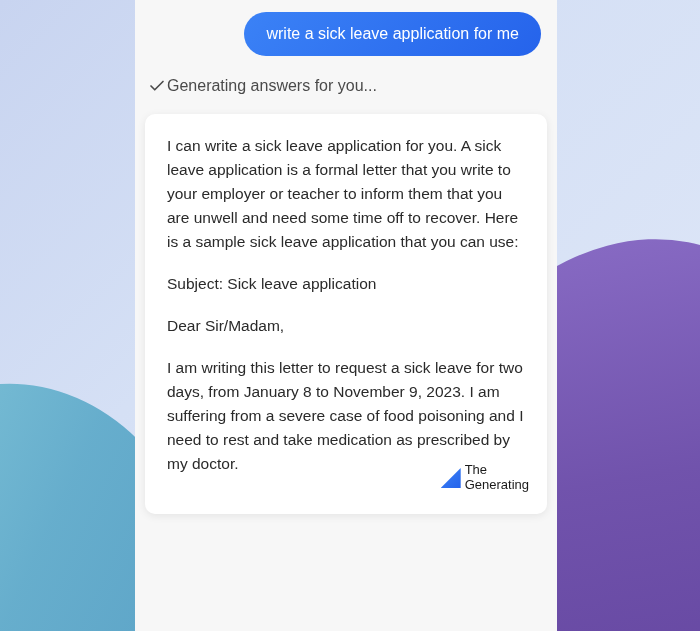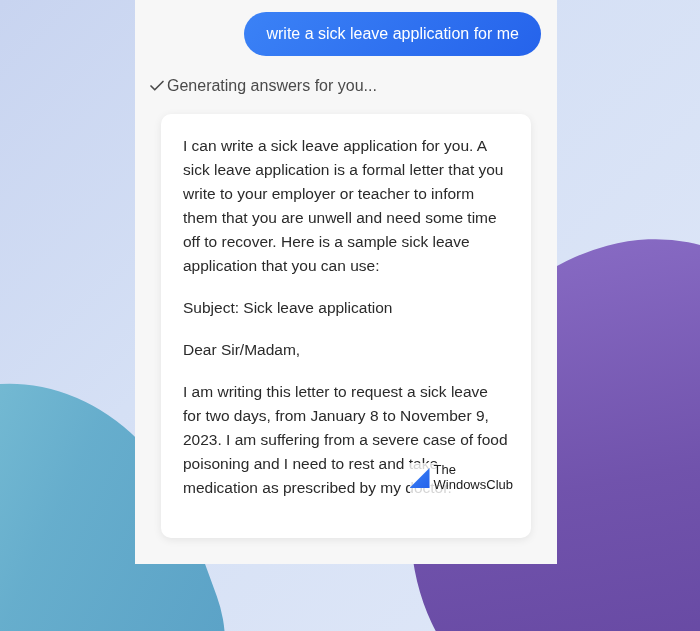"write a sick leave application" .chat-panel { height: 564px -> 631px }
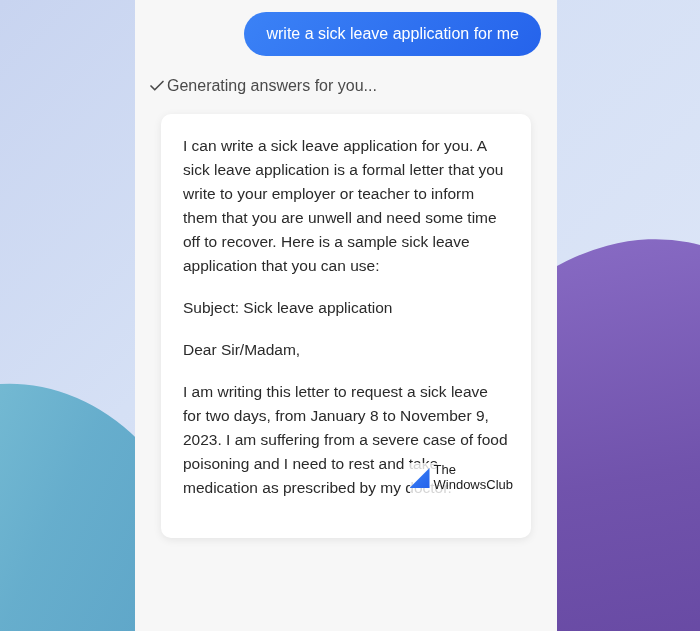"I can write a sick" .response-card { margin: 0 26px -> 0 10px }
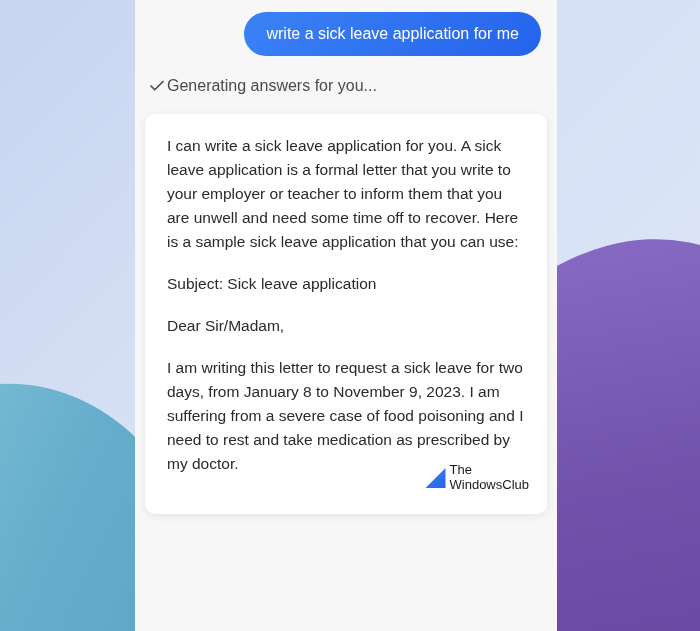"WindowsClub" div { text: WindowsClub -> Generating }
